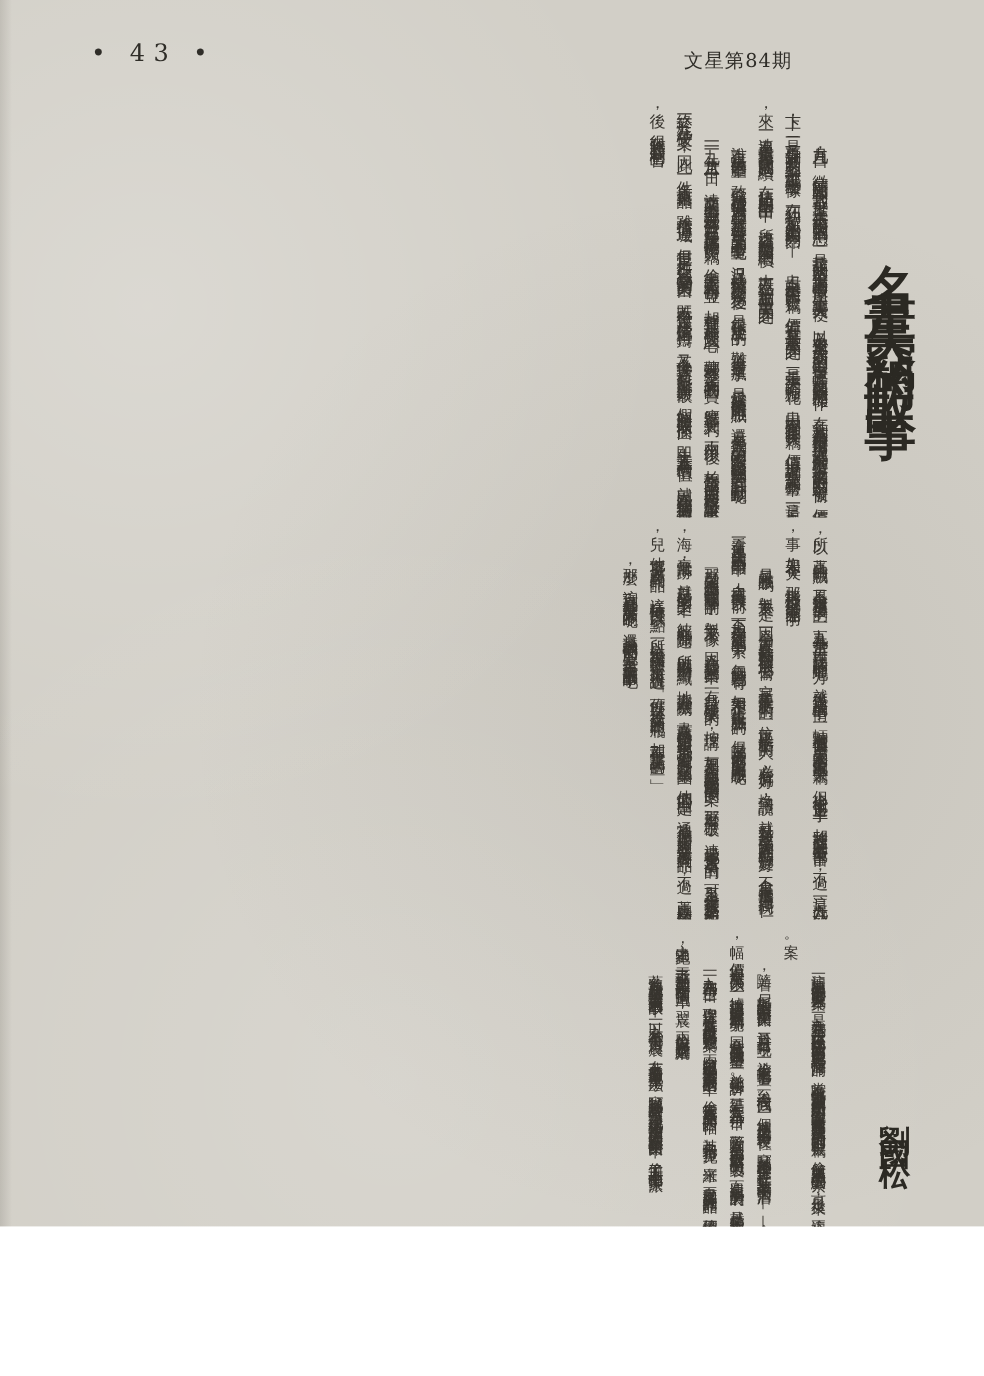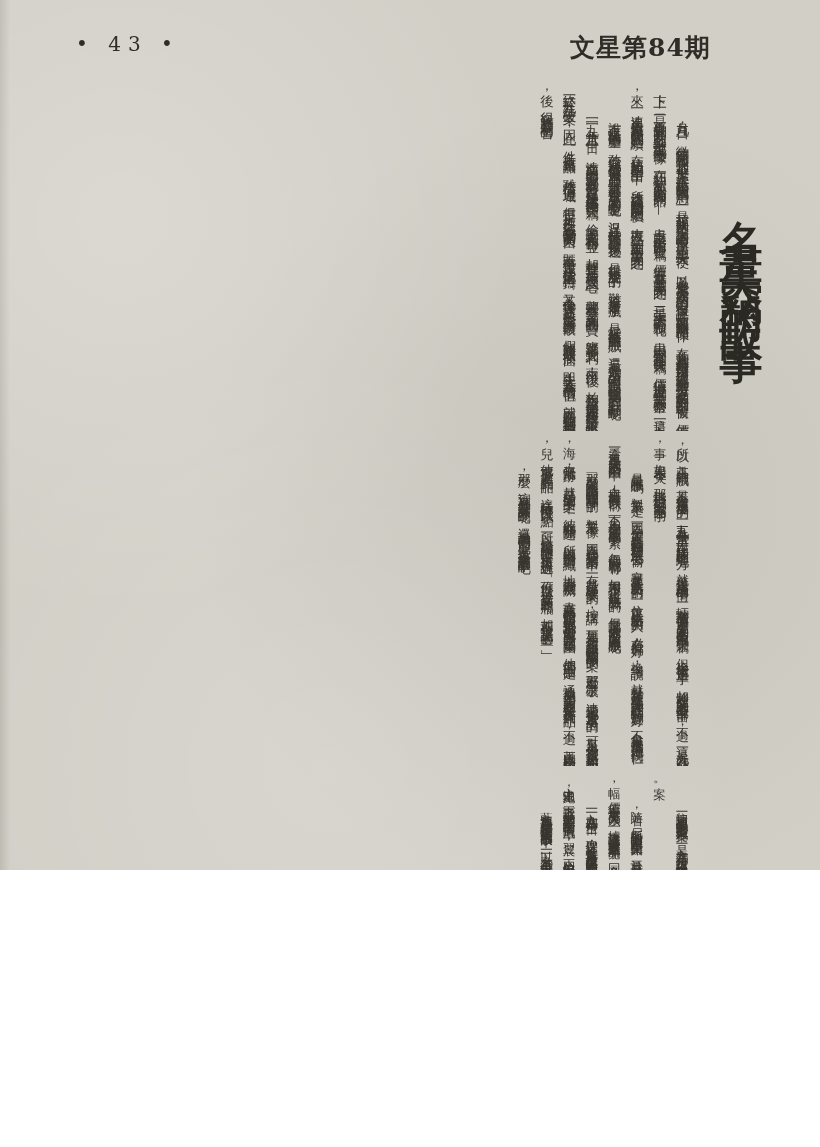"• 43 •" .page { height: 870px -> 1022px }
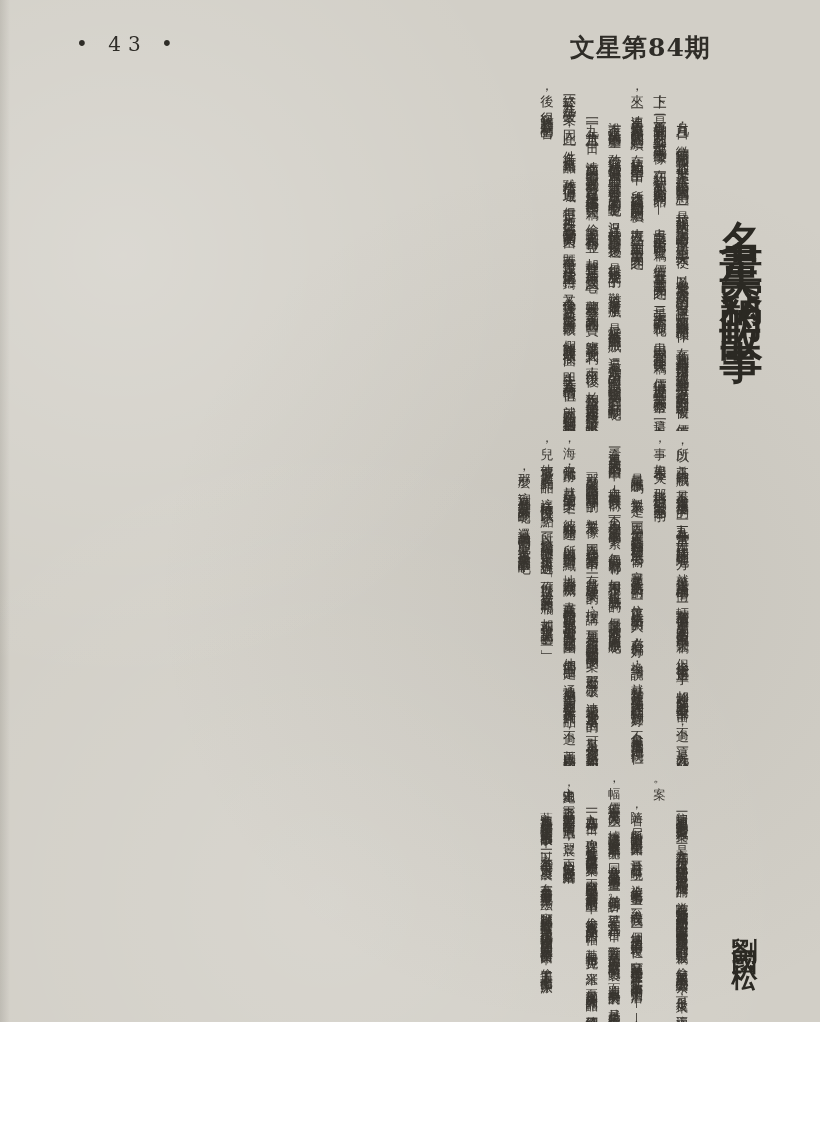"文星第84期" .issue { font-size: 25px -> 16px; font-weight: bold -> none; top: 31px -> 41px }
